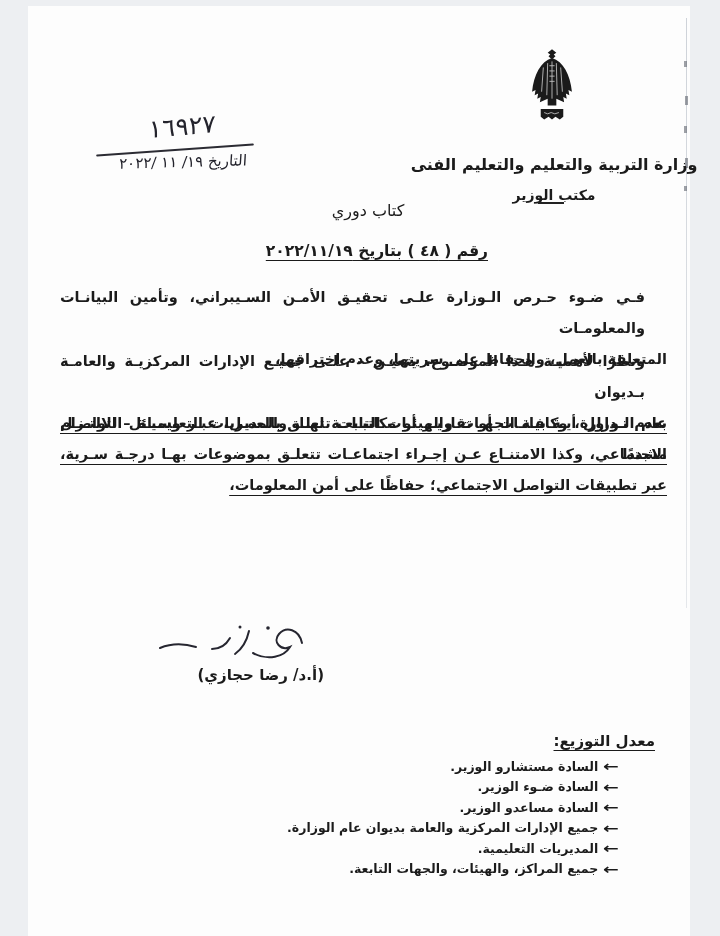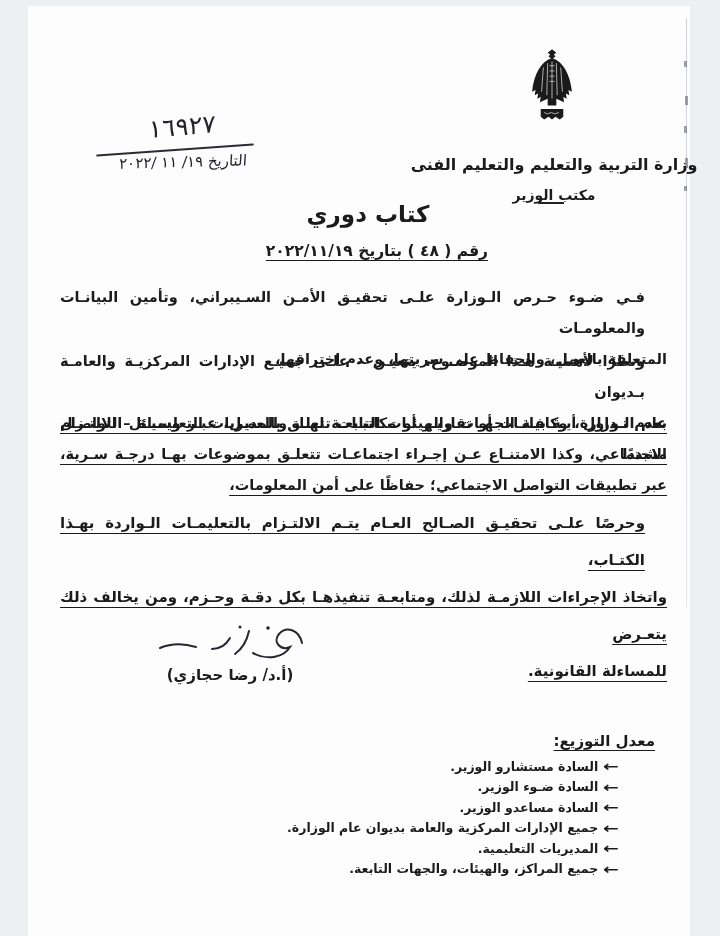"كتاب دوري" .doc-title { font-size: 23px -> 16px; font-weight: 700 -> 400 }
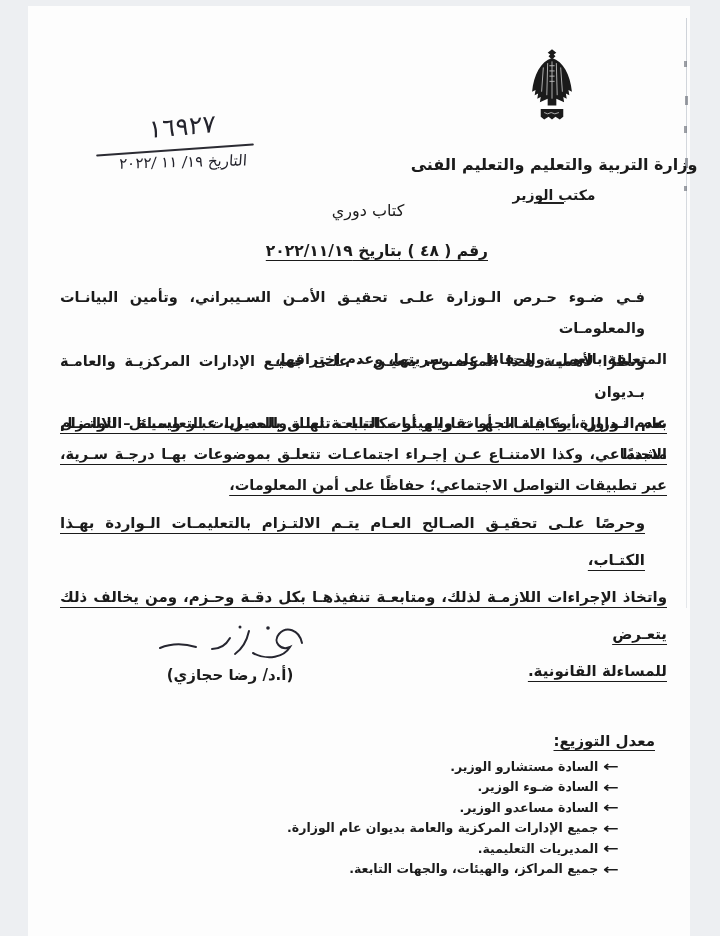"وحرصًا علـى تحقيـق الصـالح العـام" div.para { html: <div> <div>وحرصًا علـى تحقيـق الصـالح العـام يتـم الالتـزام بالتعليمـات الـواردة بهـذا الكتـاب،</div> <div>واتخاذ الإجراءات اللازمـة لذلك، ومتابعـة تنفيذهـا بكل دقـة وحـزم، ومن يخالف ذلك يتعـرض</div> <div>للمساءلة القانونية.</div> </div> -> none }
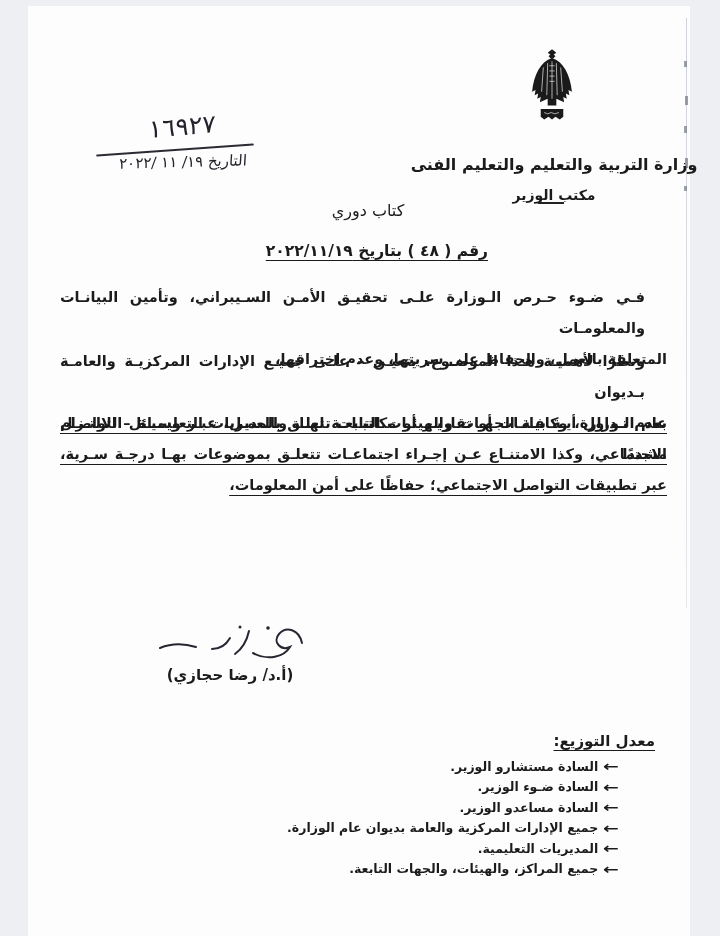"(أ.د/ رضا حجازي)" .sig-name { text-align: center -> right }
